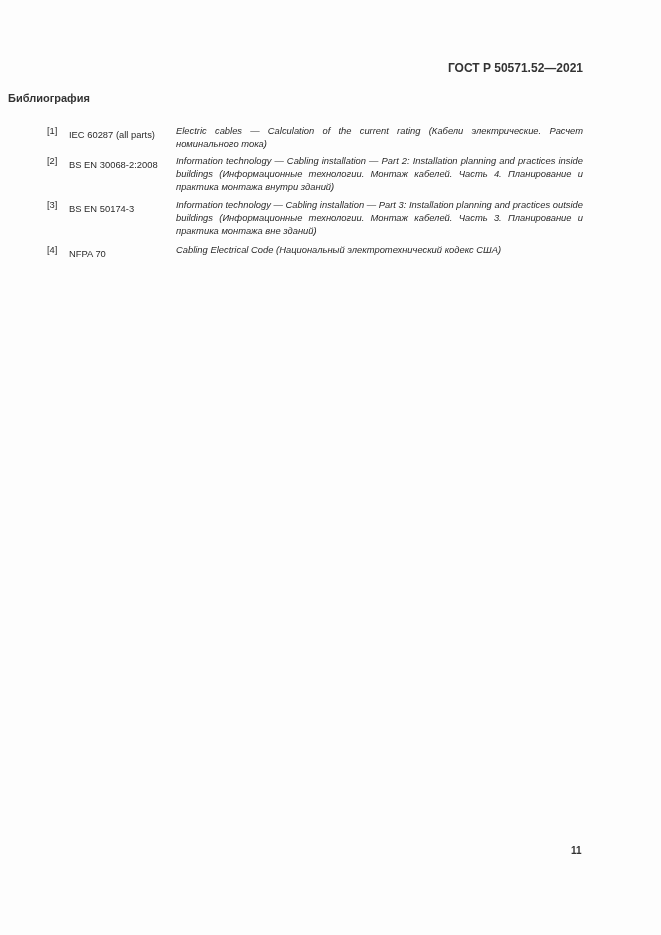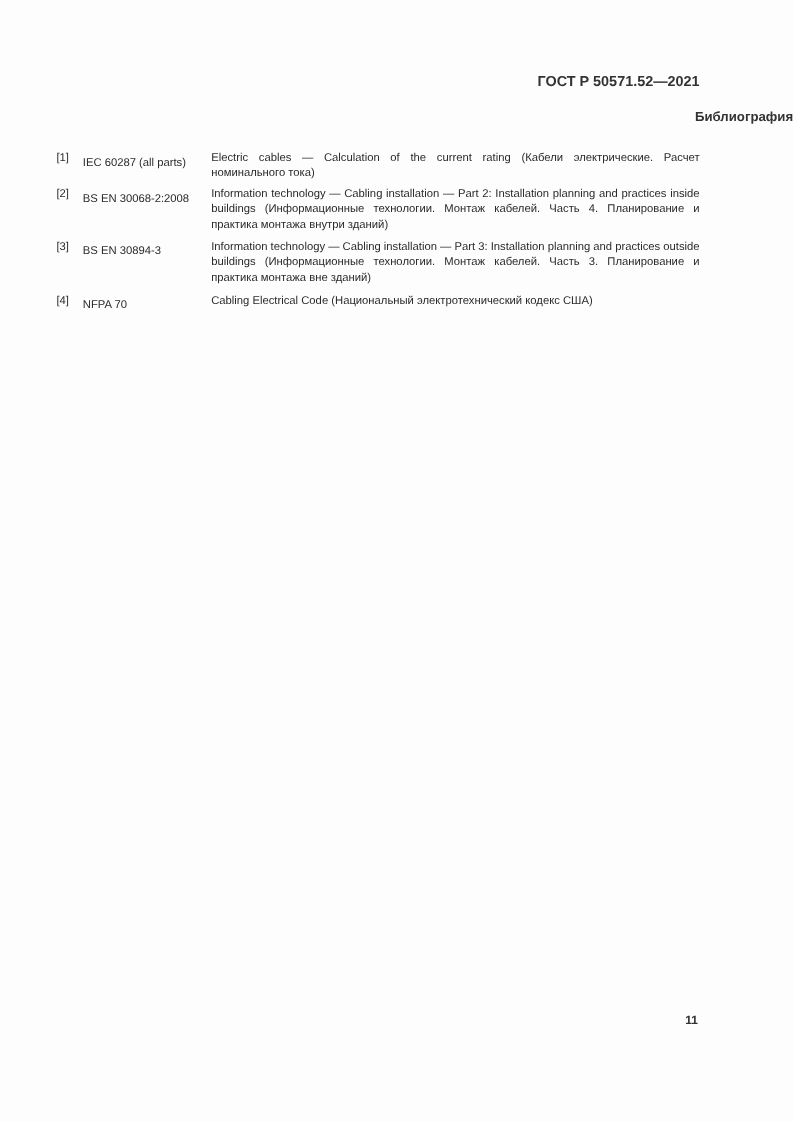"Библиография" .title { text-align: right -> left }
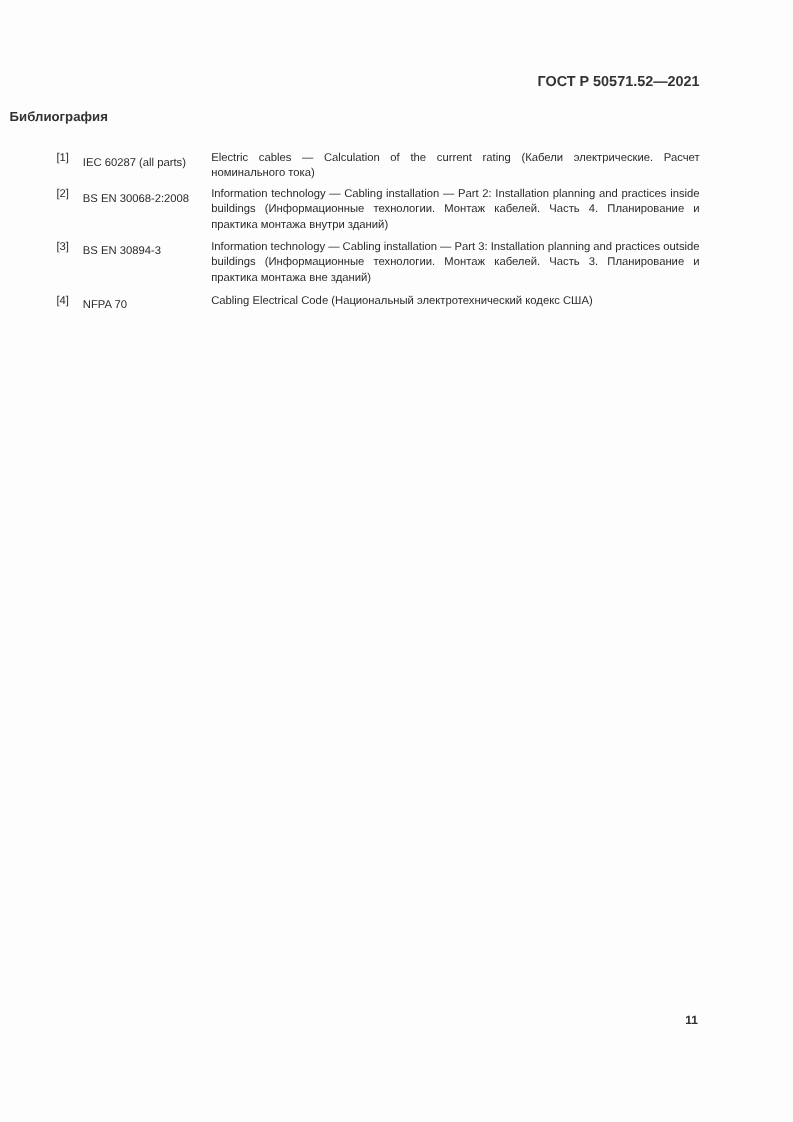"Electric cables — Calculation of" .desc { font-style: none -> italic }
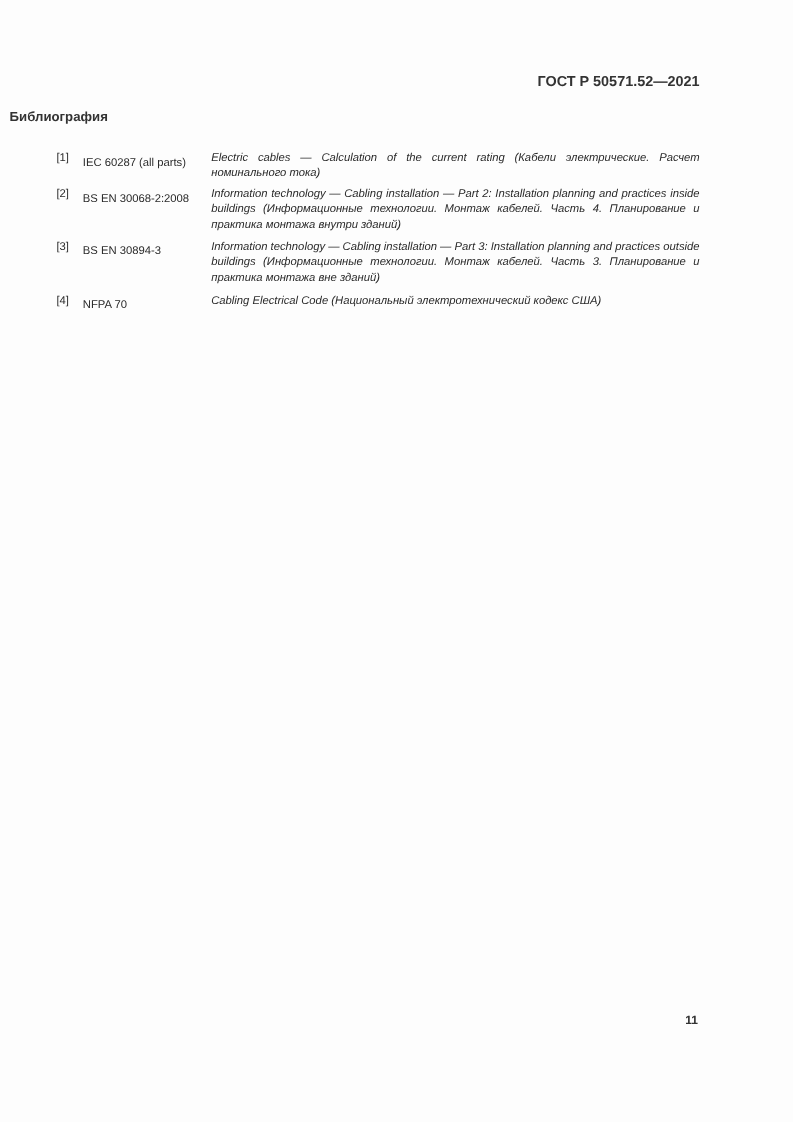"BS EN 30894-3" span.code { text: 30894-3 -> 50174-3 }
